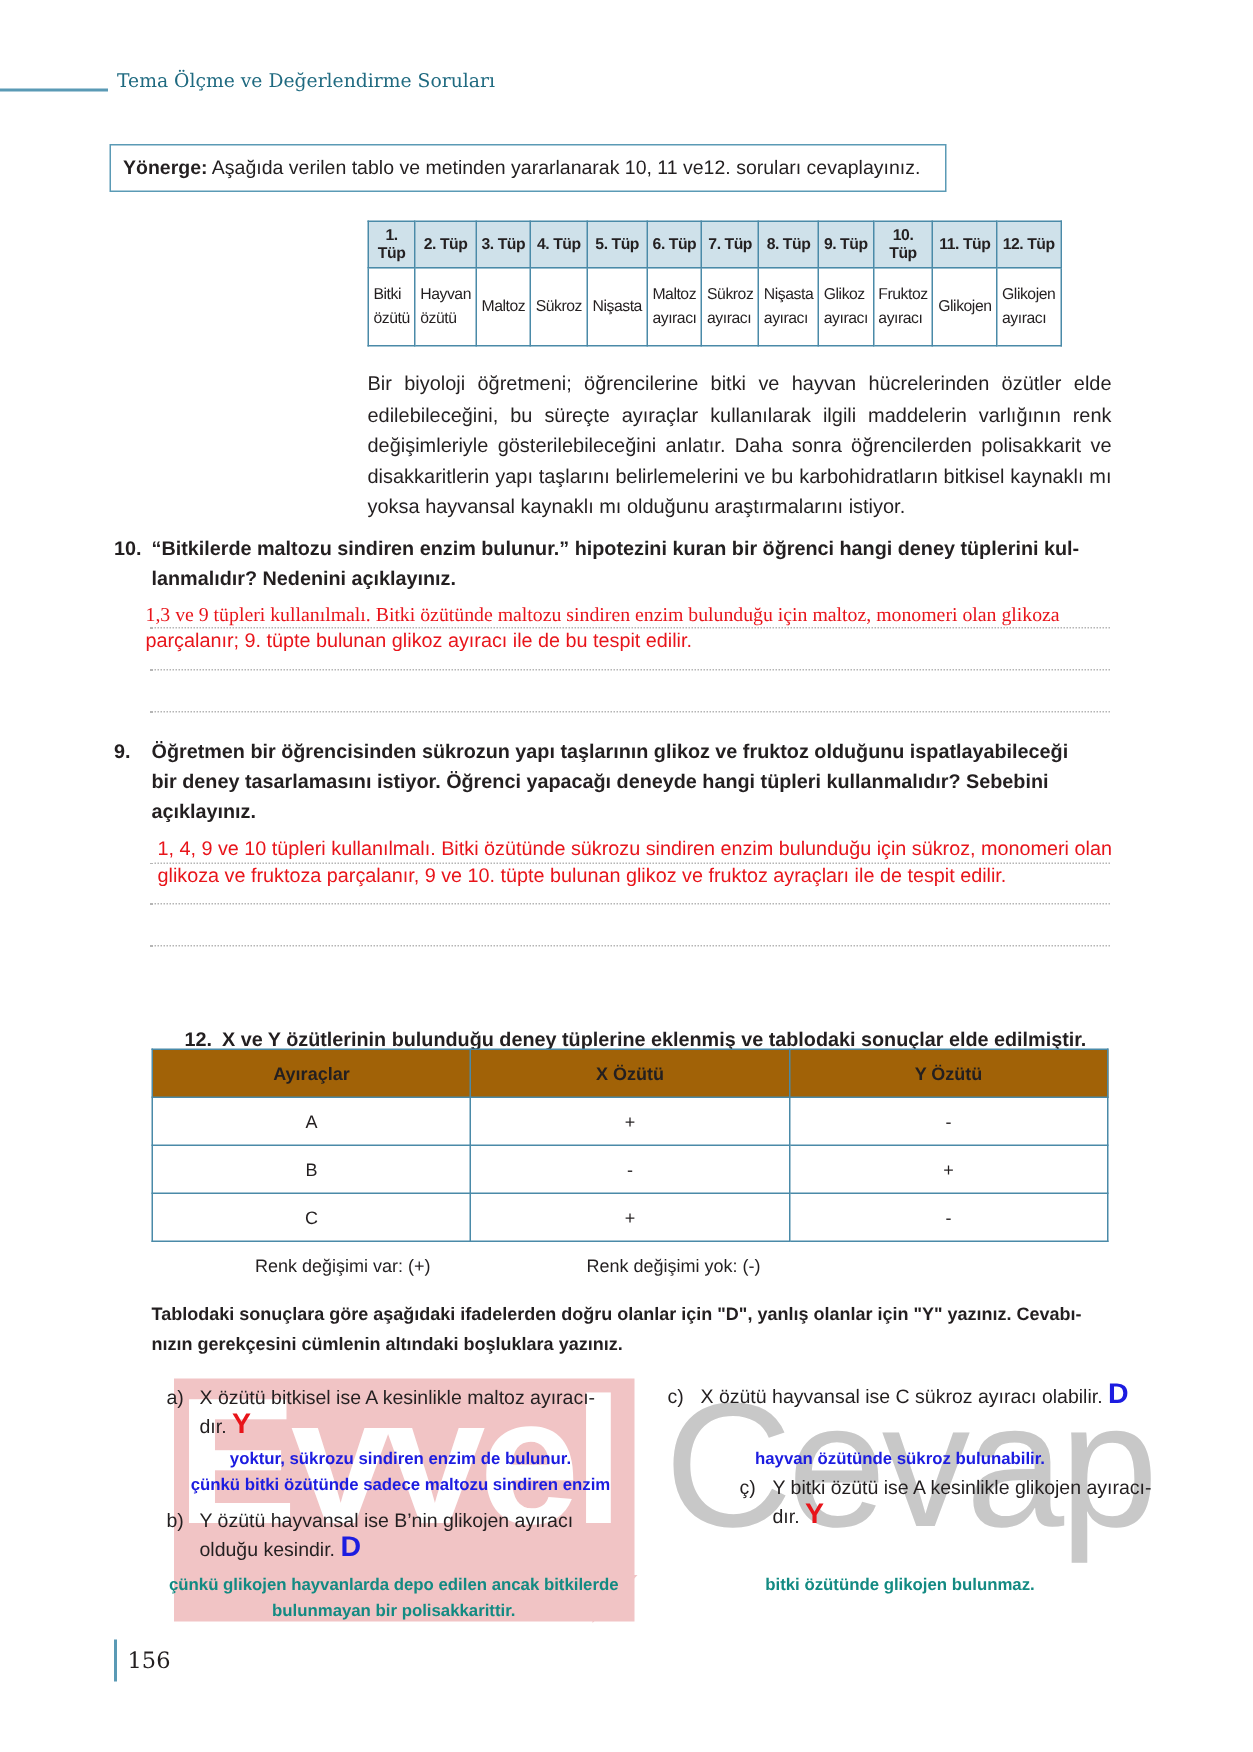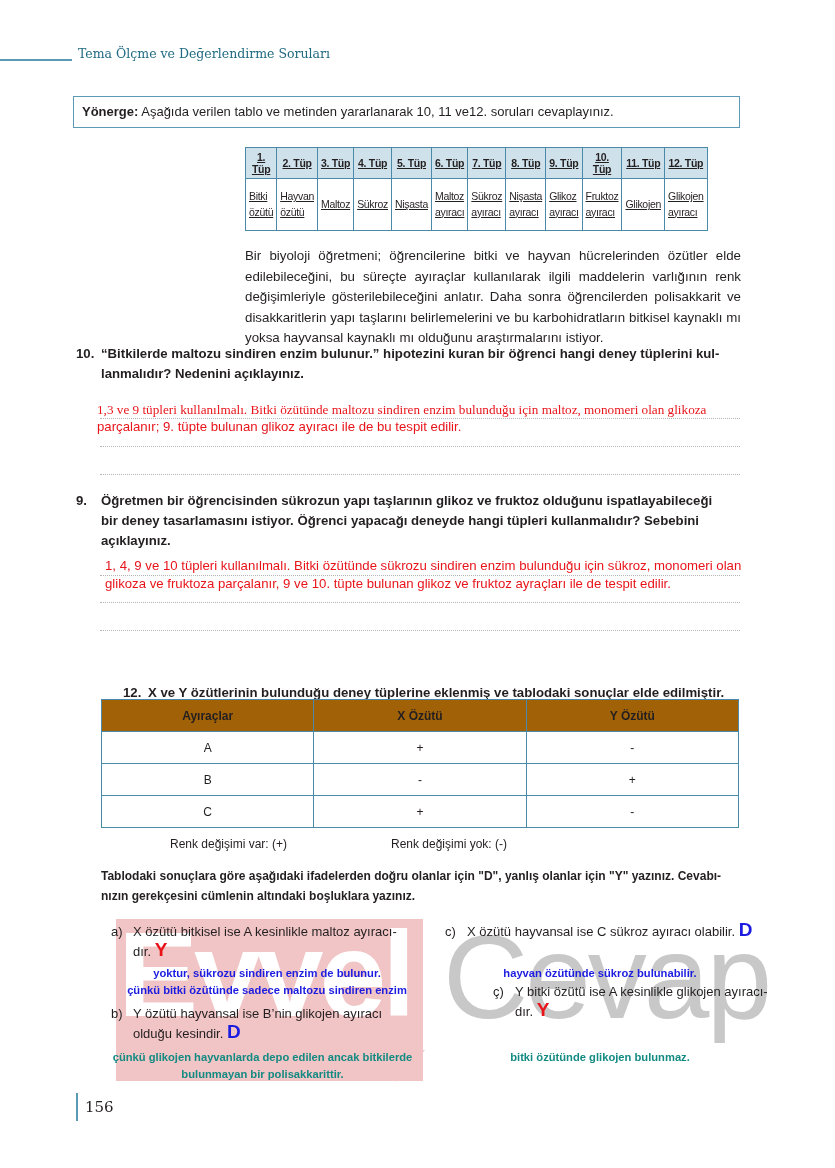"Yönerge: Aşağıda verilen tablo ve" .instruction-box { width: 667px -> 558px }
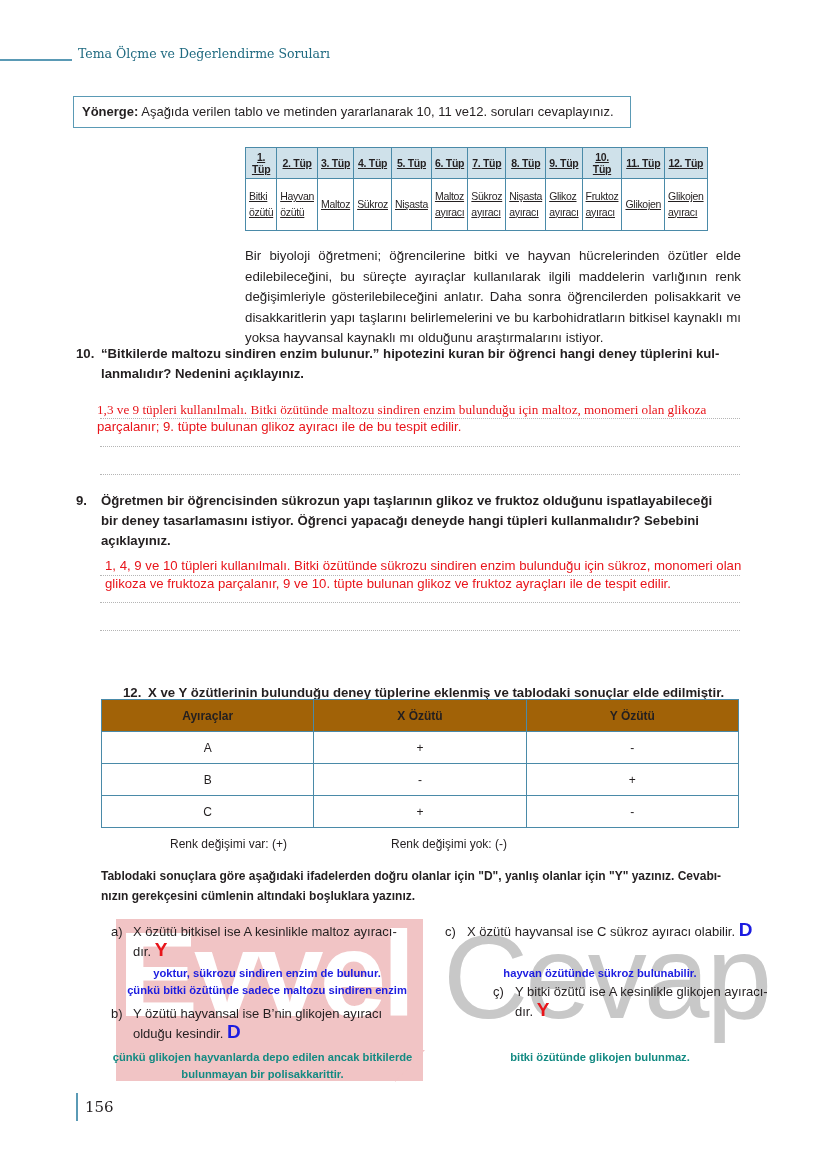"1. Tüp" .tube-table { text-decoration: underline -> none }
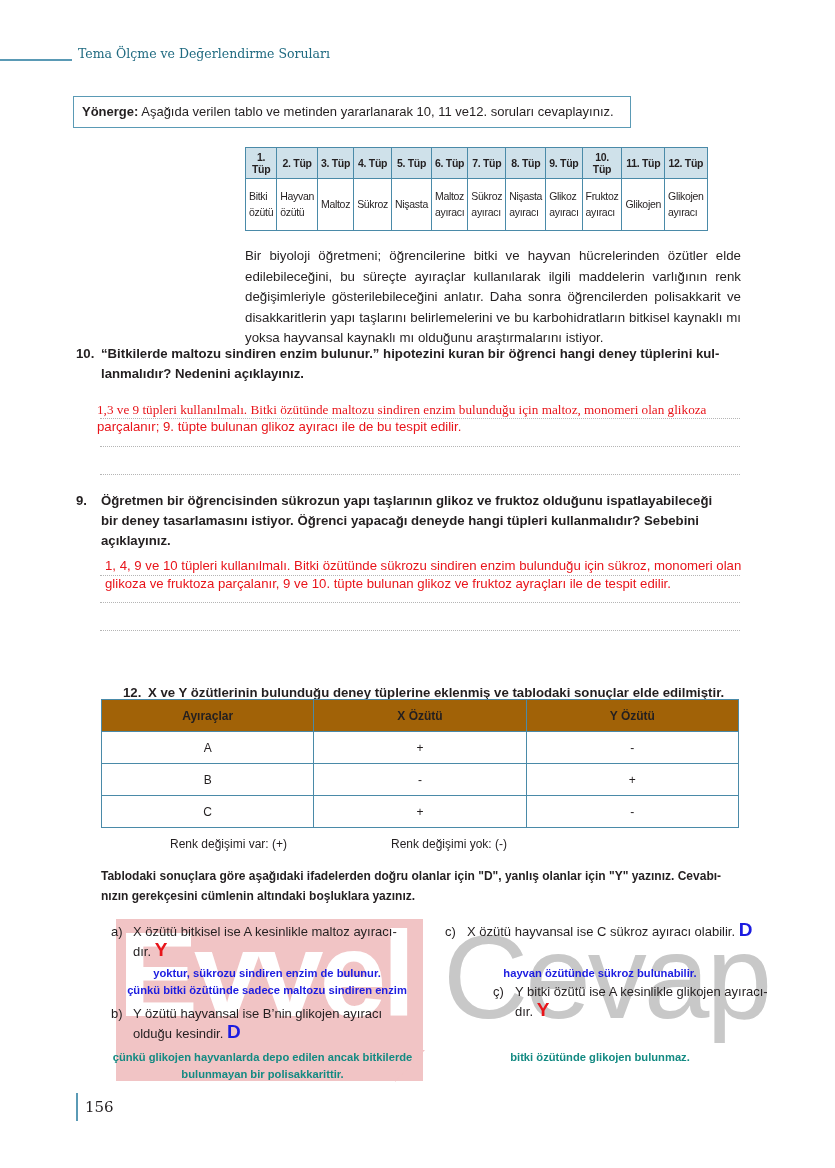"10." div.question { top: 344px -> 356px }
